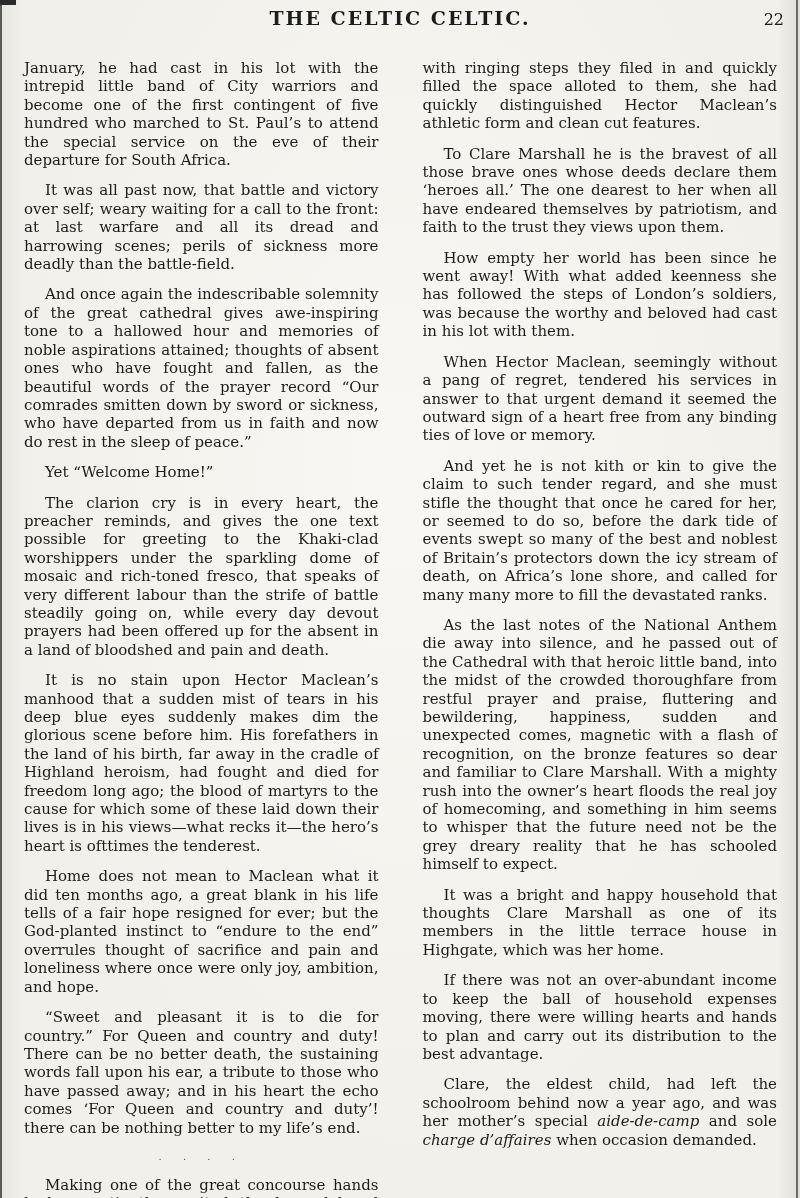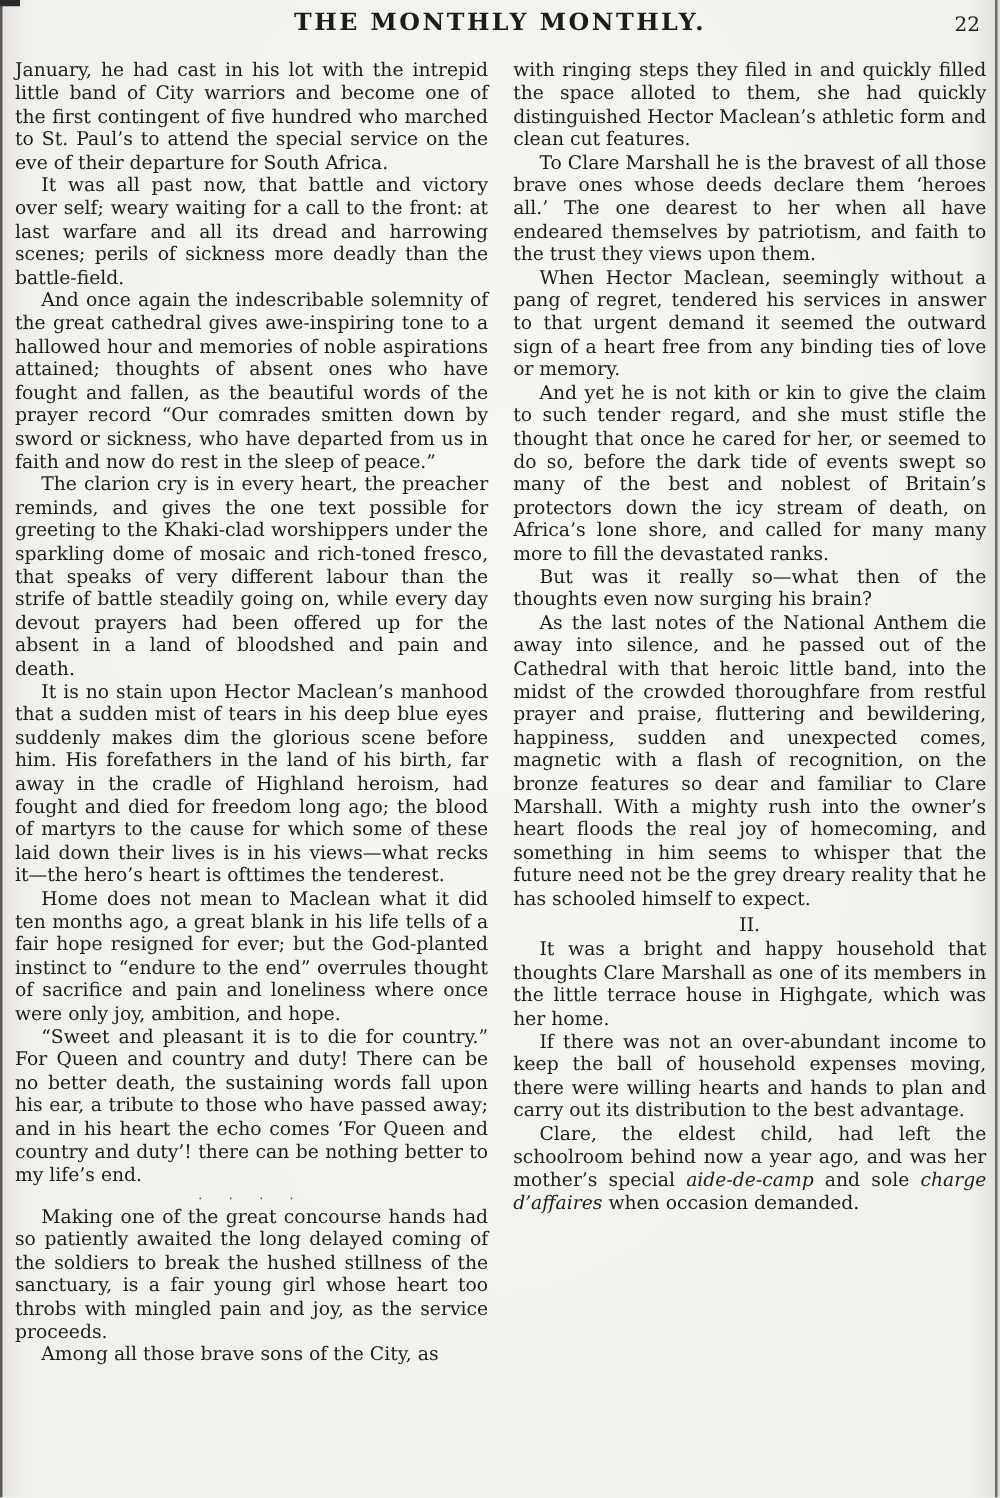"THE MONTHLY MONTHLY." div.journal-title { text: MONTHLY MONTHLY -> CELTIC CELTIC }
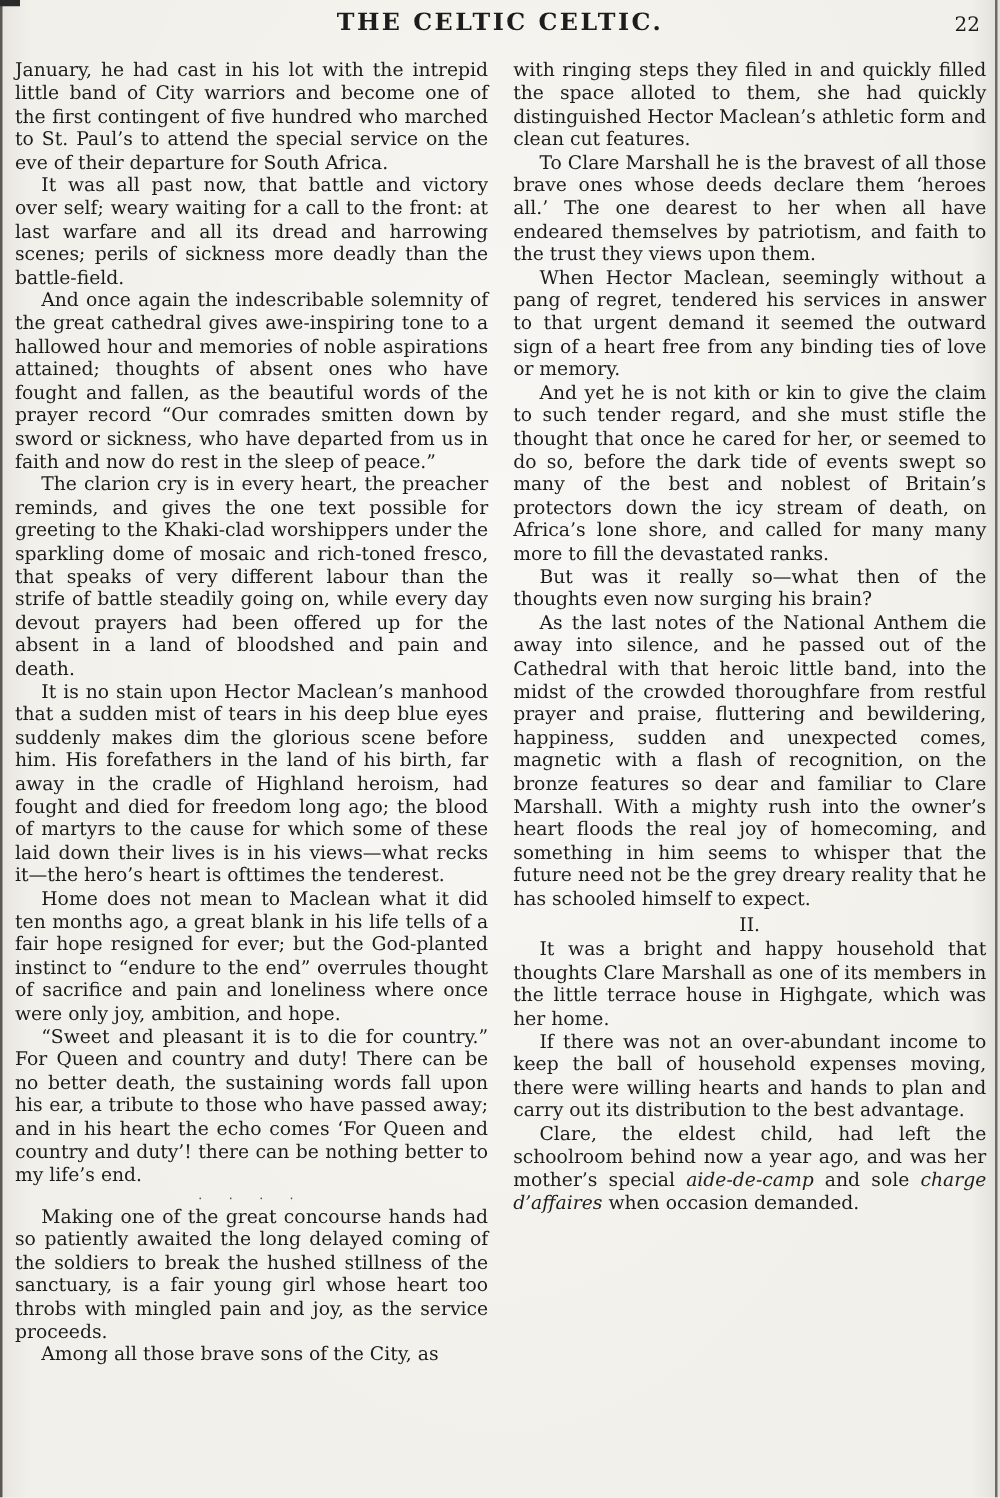"January, he had cast in" .column p { margin: 0 -> 12px }
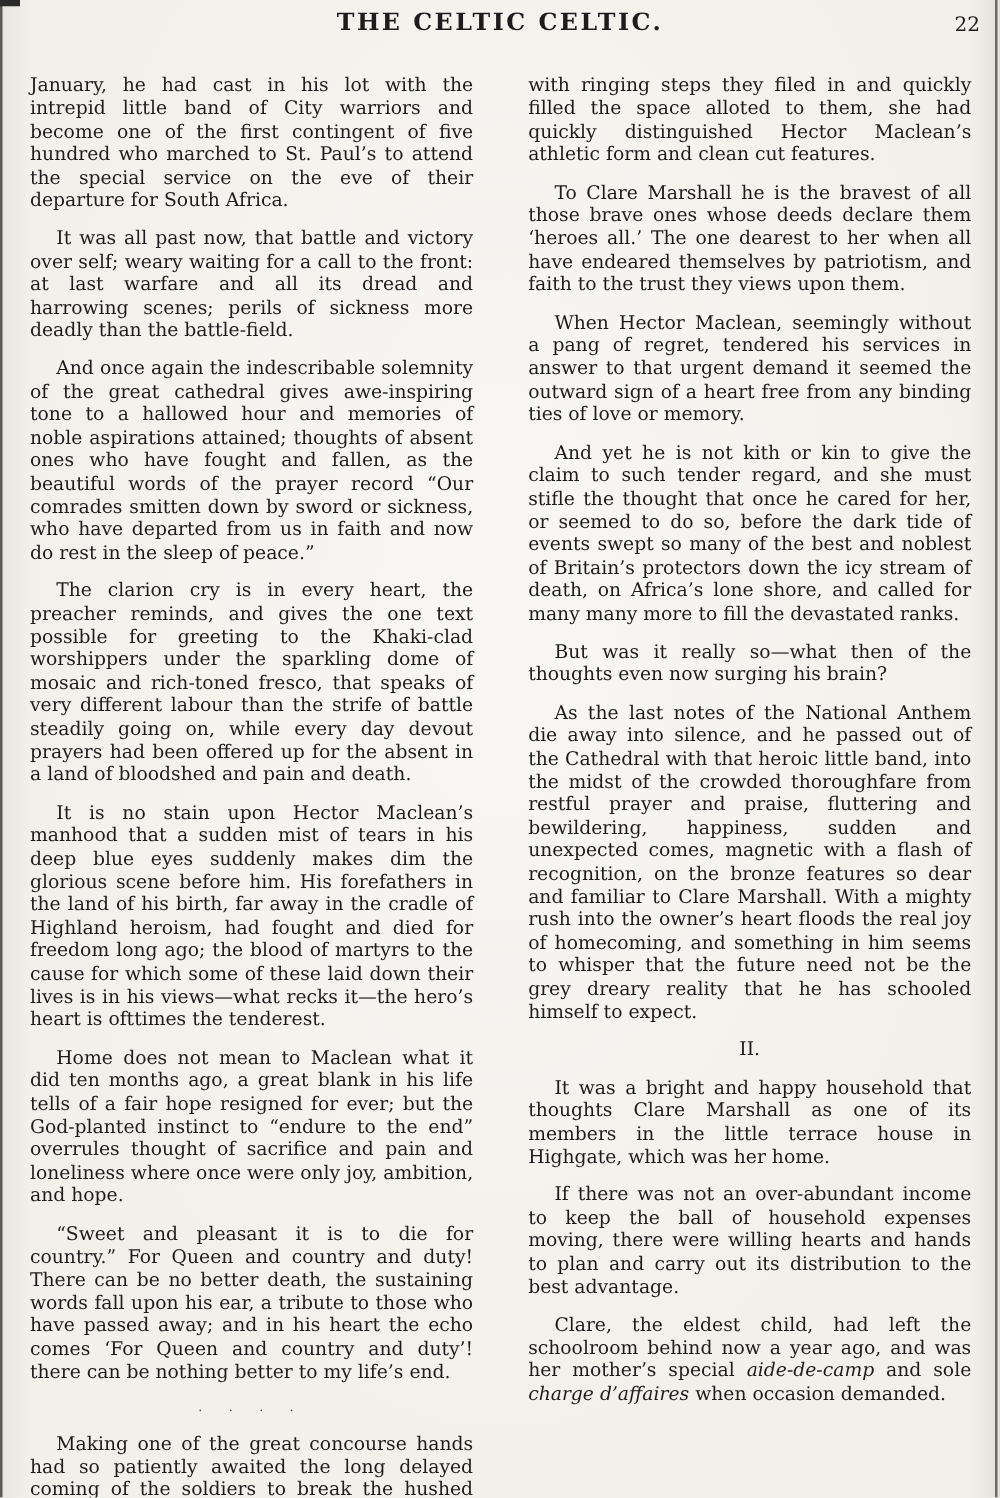"How empty her world has" p { html: none -> <p>How empty her world has been since he went away! With what added keenness she has followed the steps of London’s soldiers, was because the worthy and beloved had cast in his lot with them.</p> }
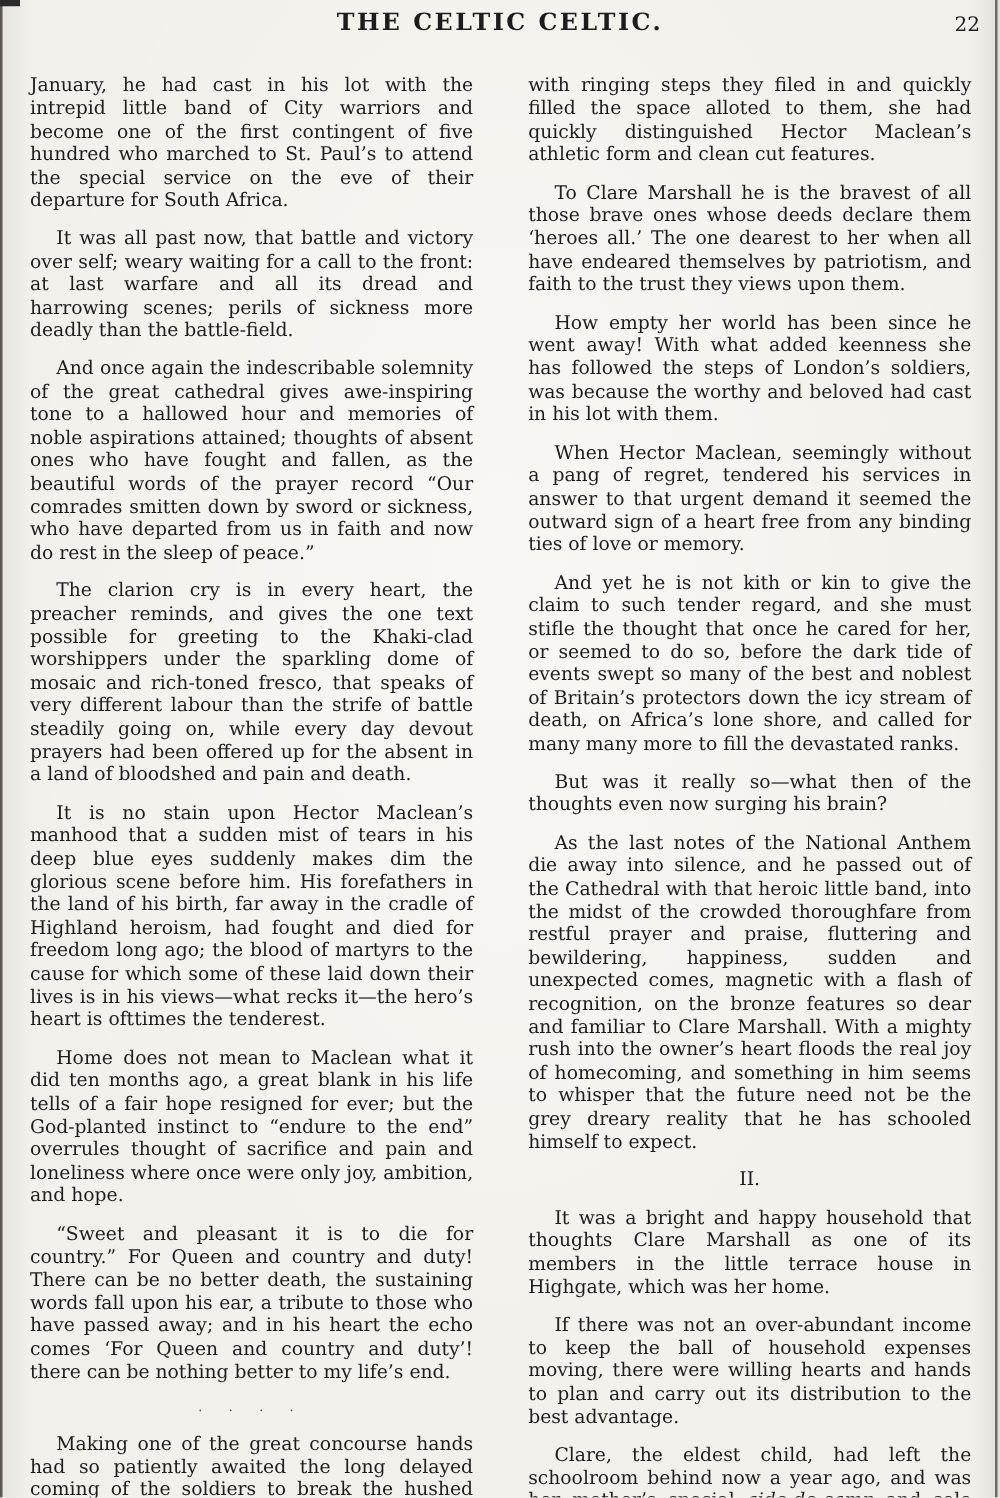"Yet “Welcome Home!”" p { html: none -> <p>Yet “Welcome Home!”</p> }
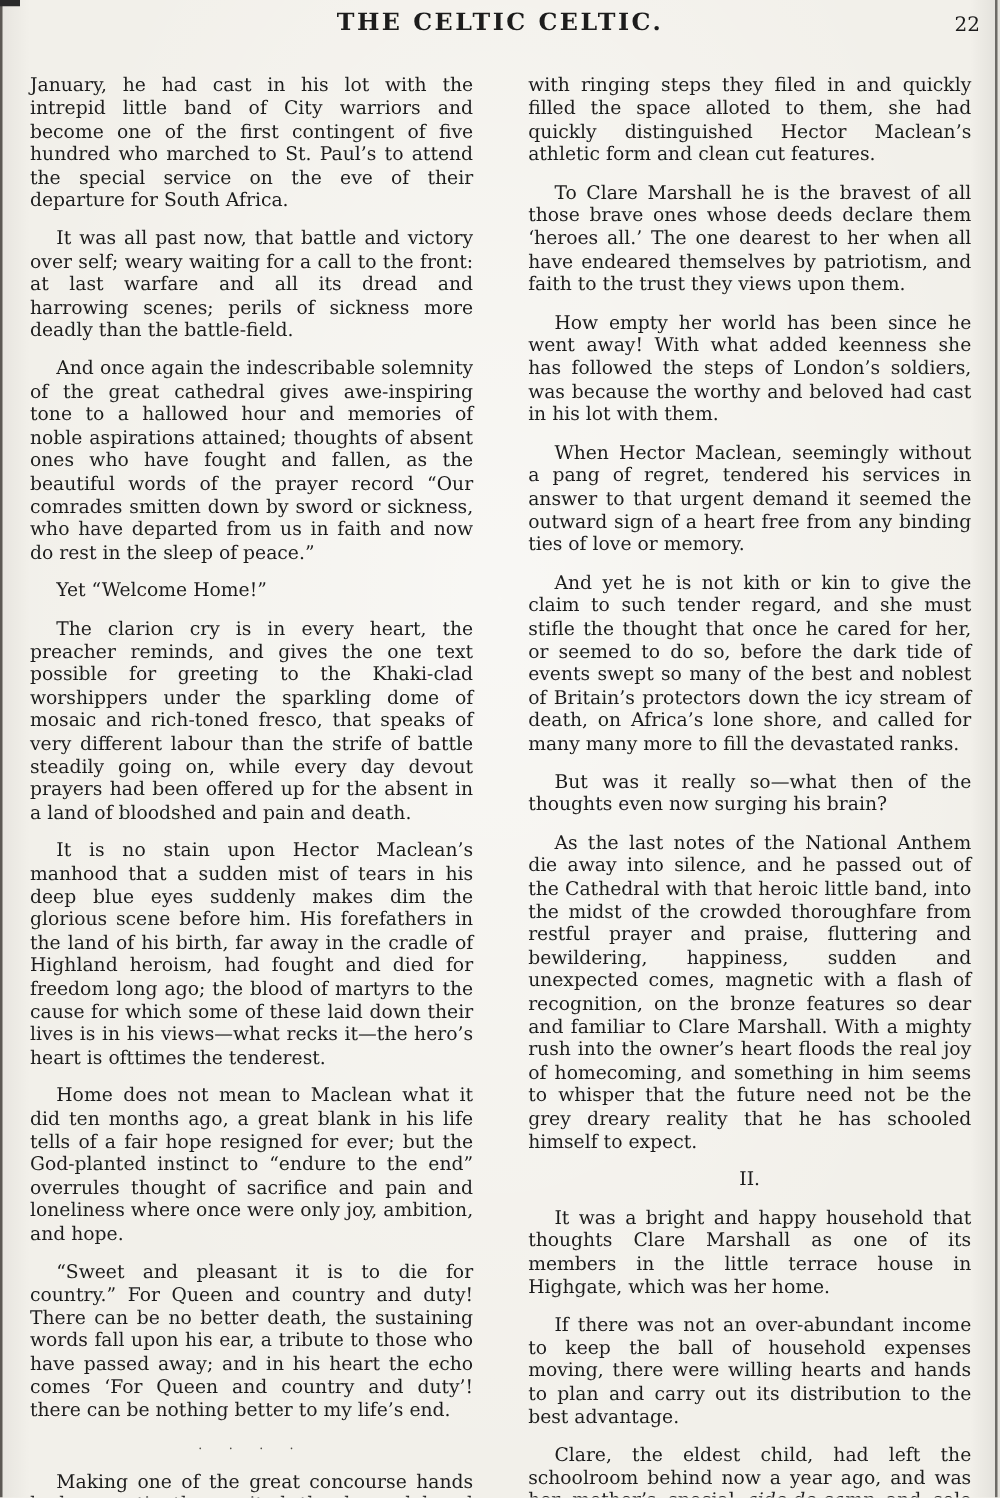"But was it really so—what" p { html: <p>But was it really so—what then of the thoughts even now surging his brain?</p> -> none }
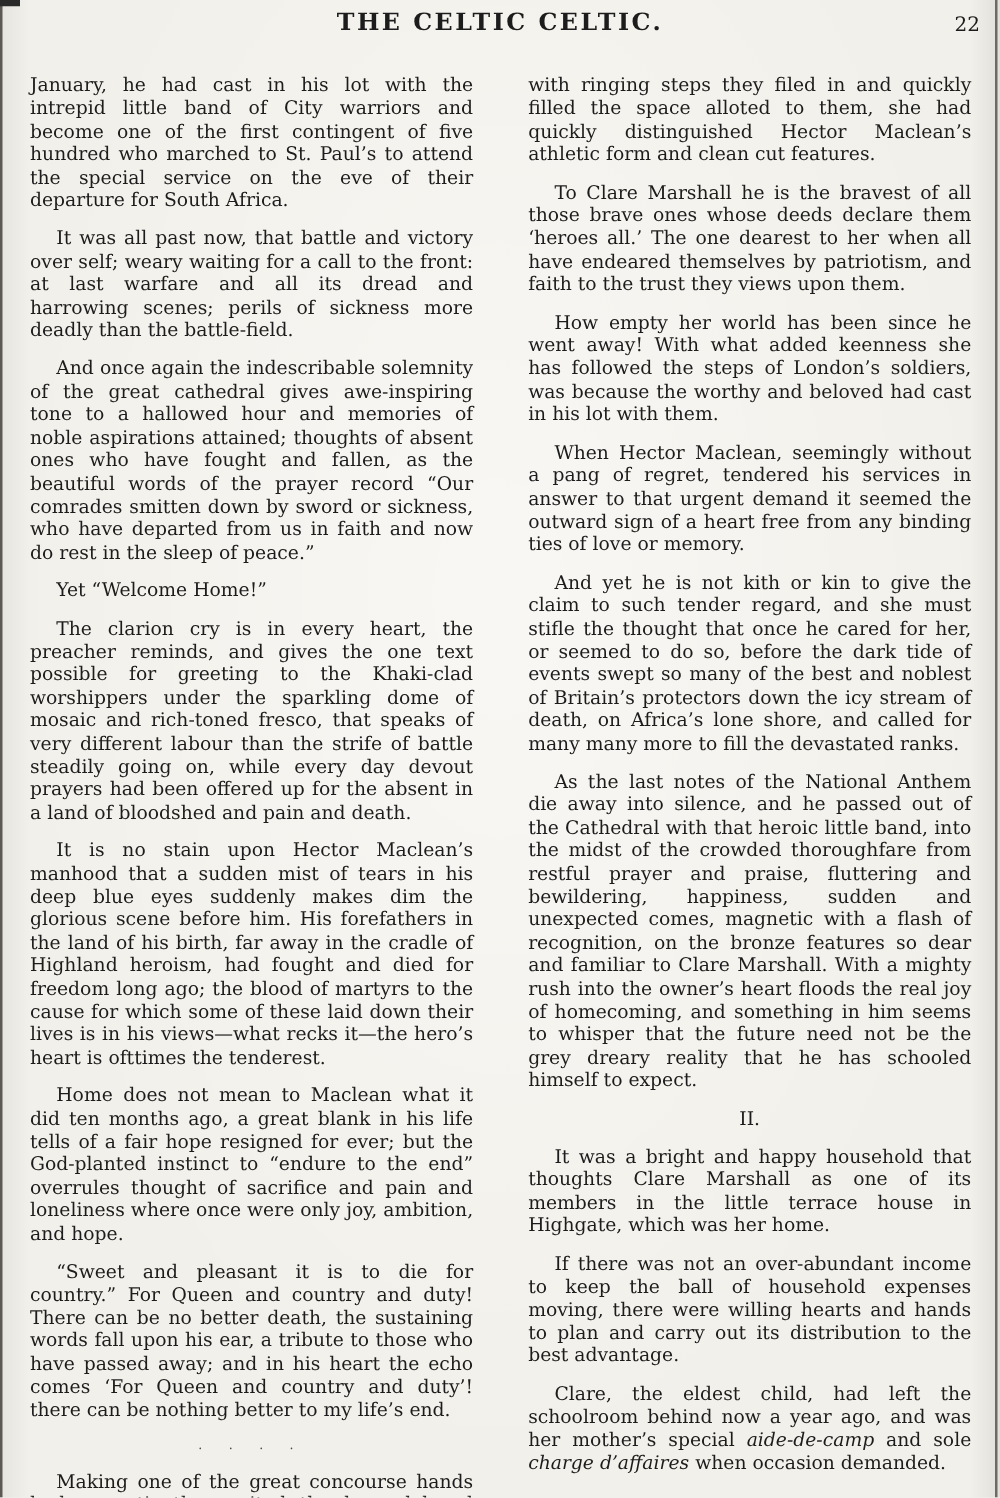"II." p.center { html: <p>II.</p> -> none }
